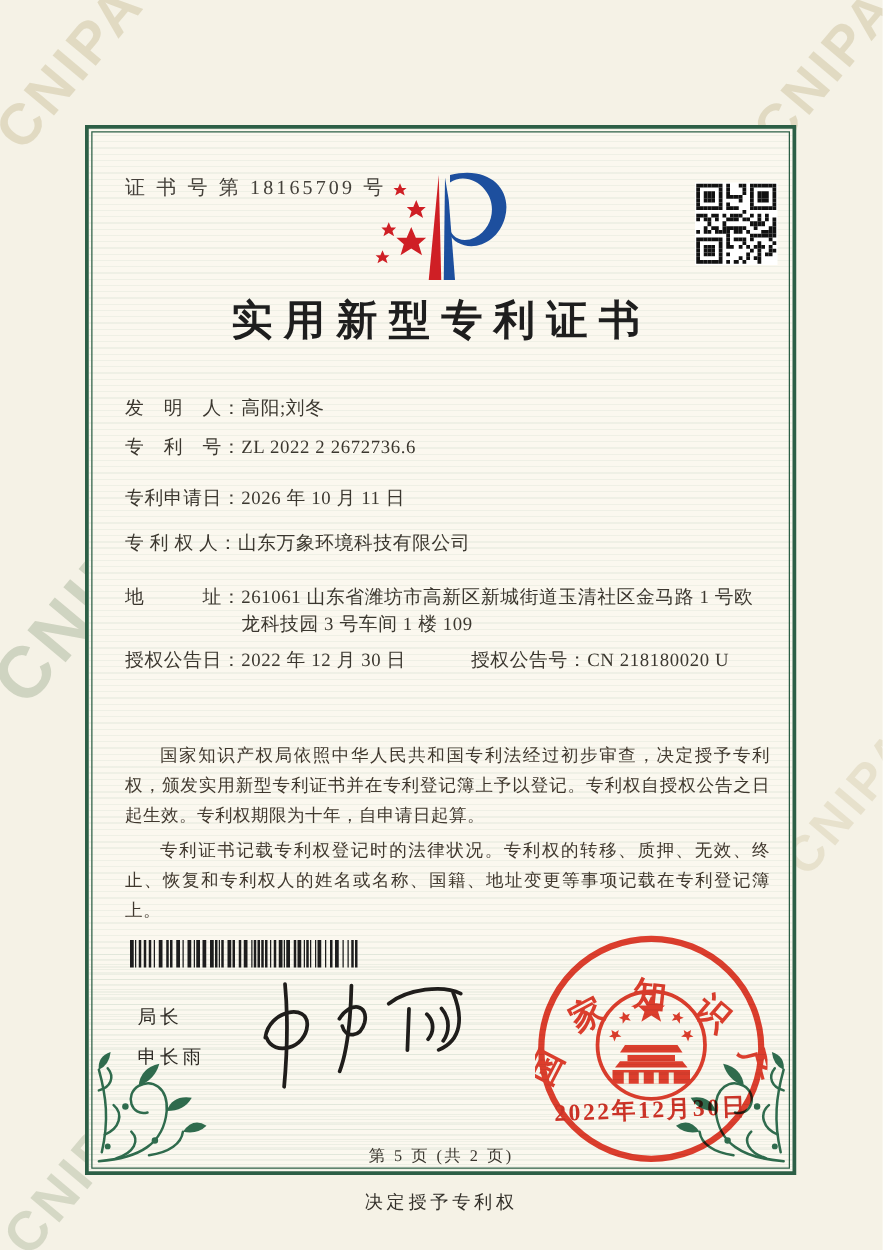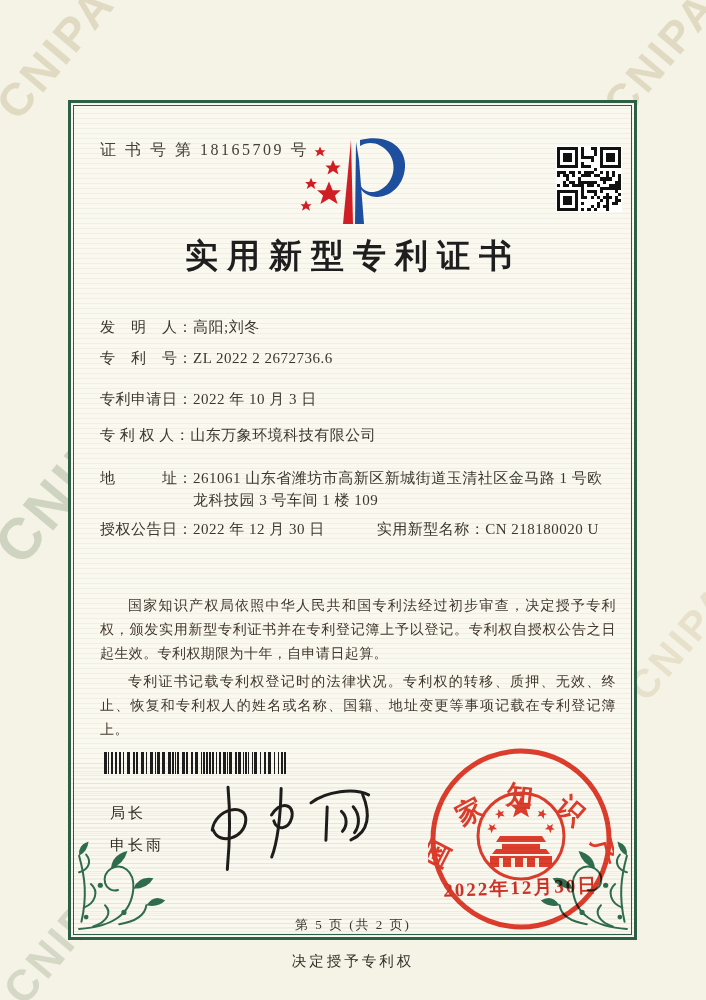"2022 年 10 月 3" span.fvalue { text: 2022 年 10 月 3 -> 2026 年 10 月 11 }
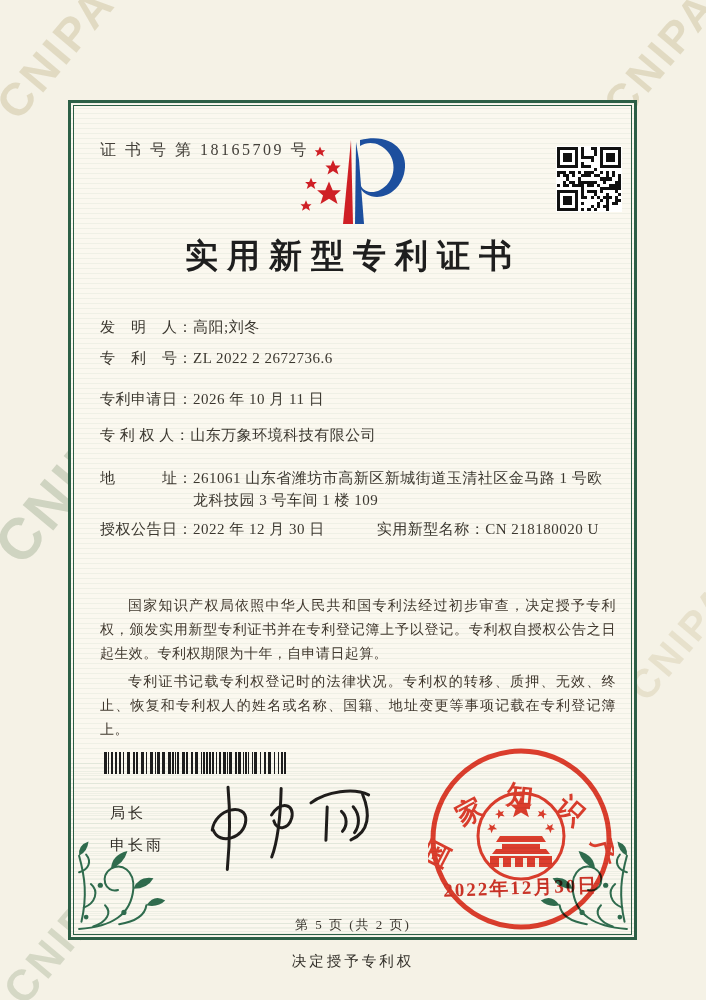"实用新型名称：" span { text: 实用新型名称 -> 授权公告号 }
